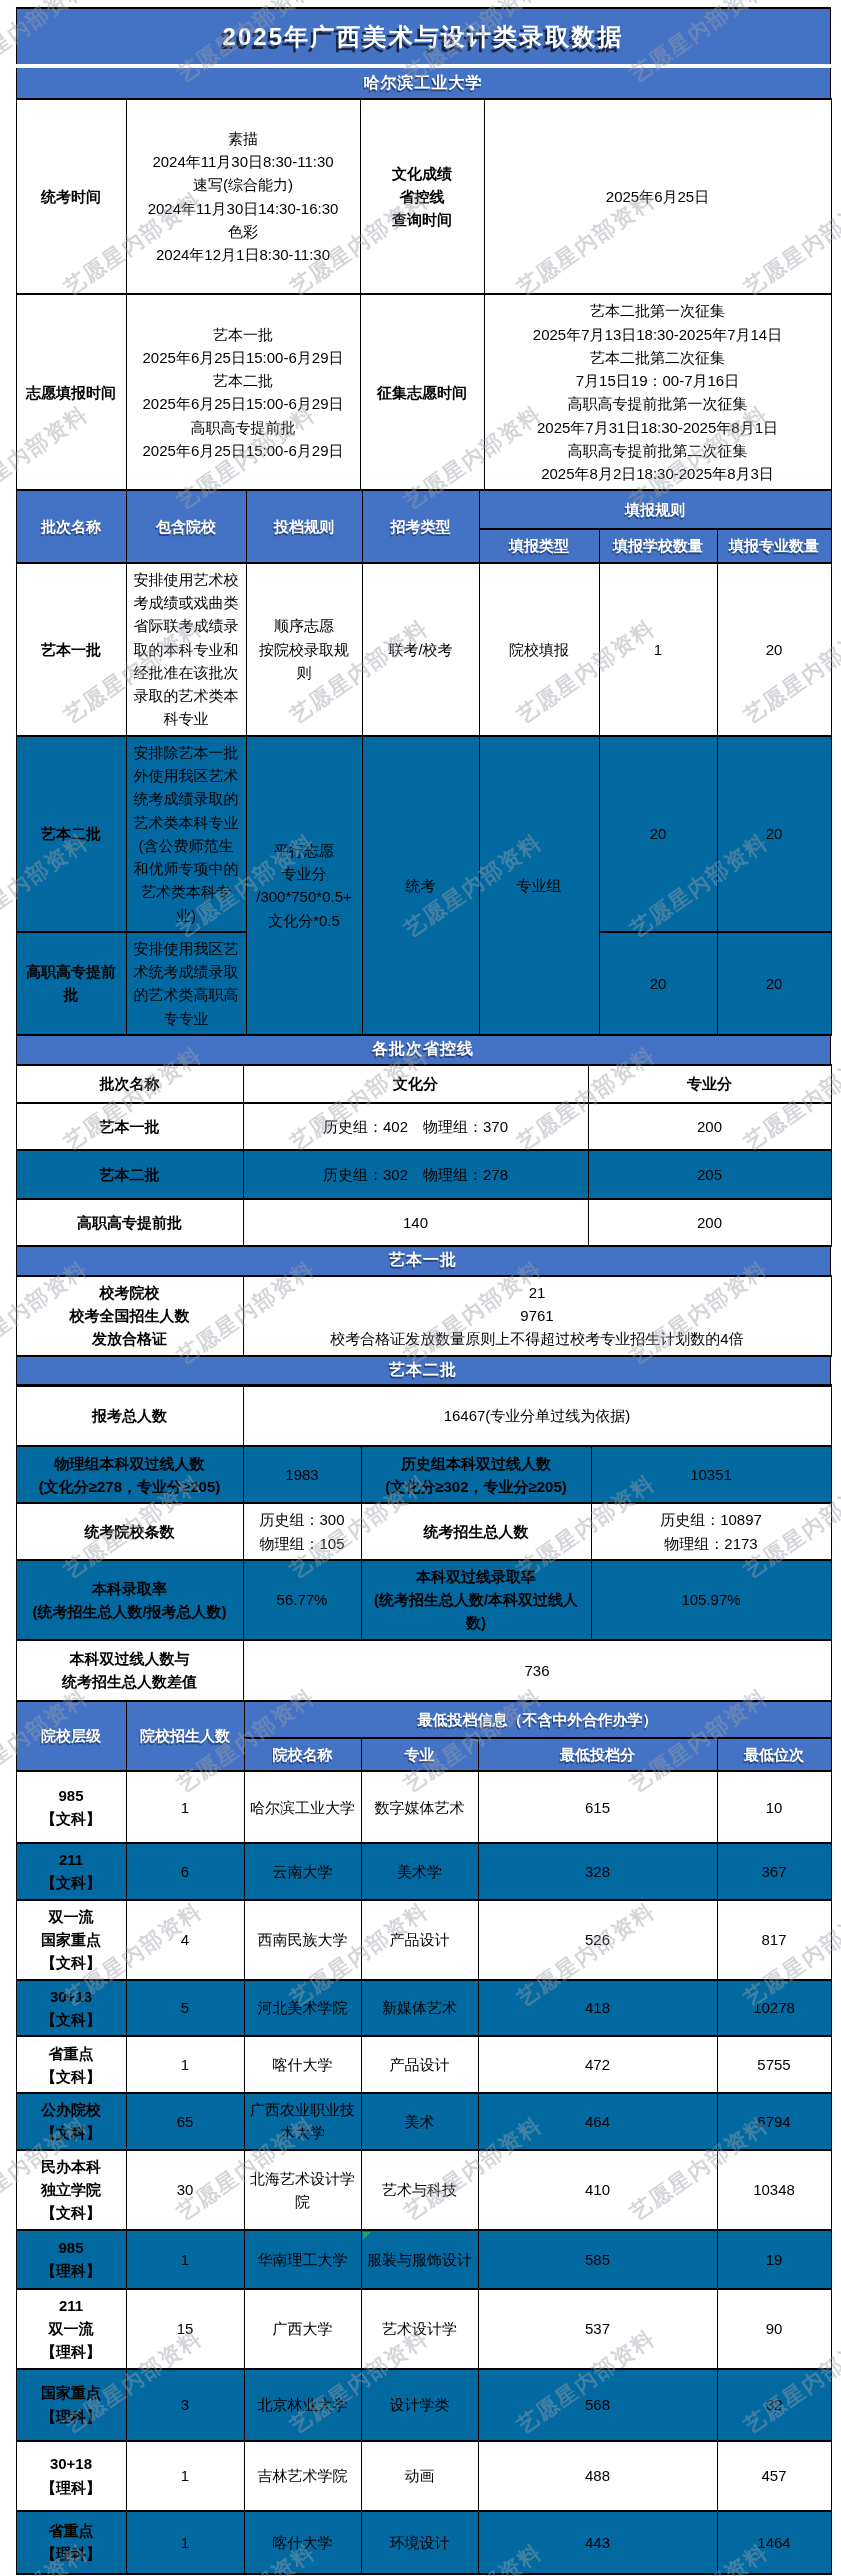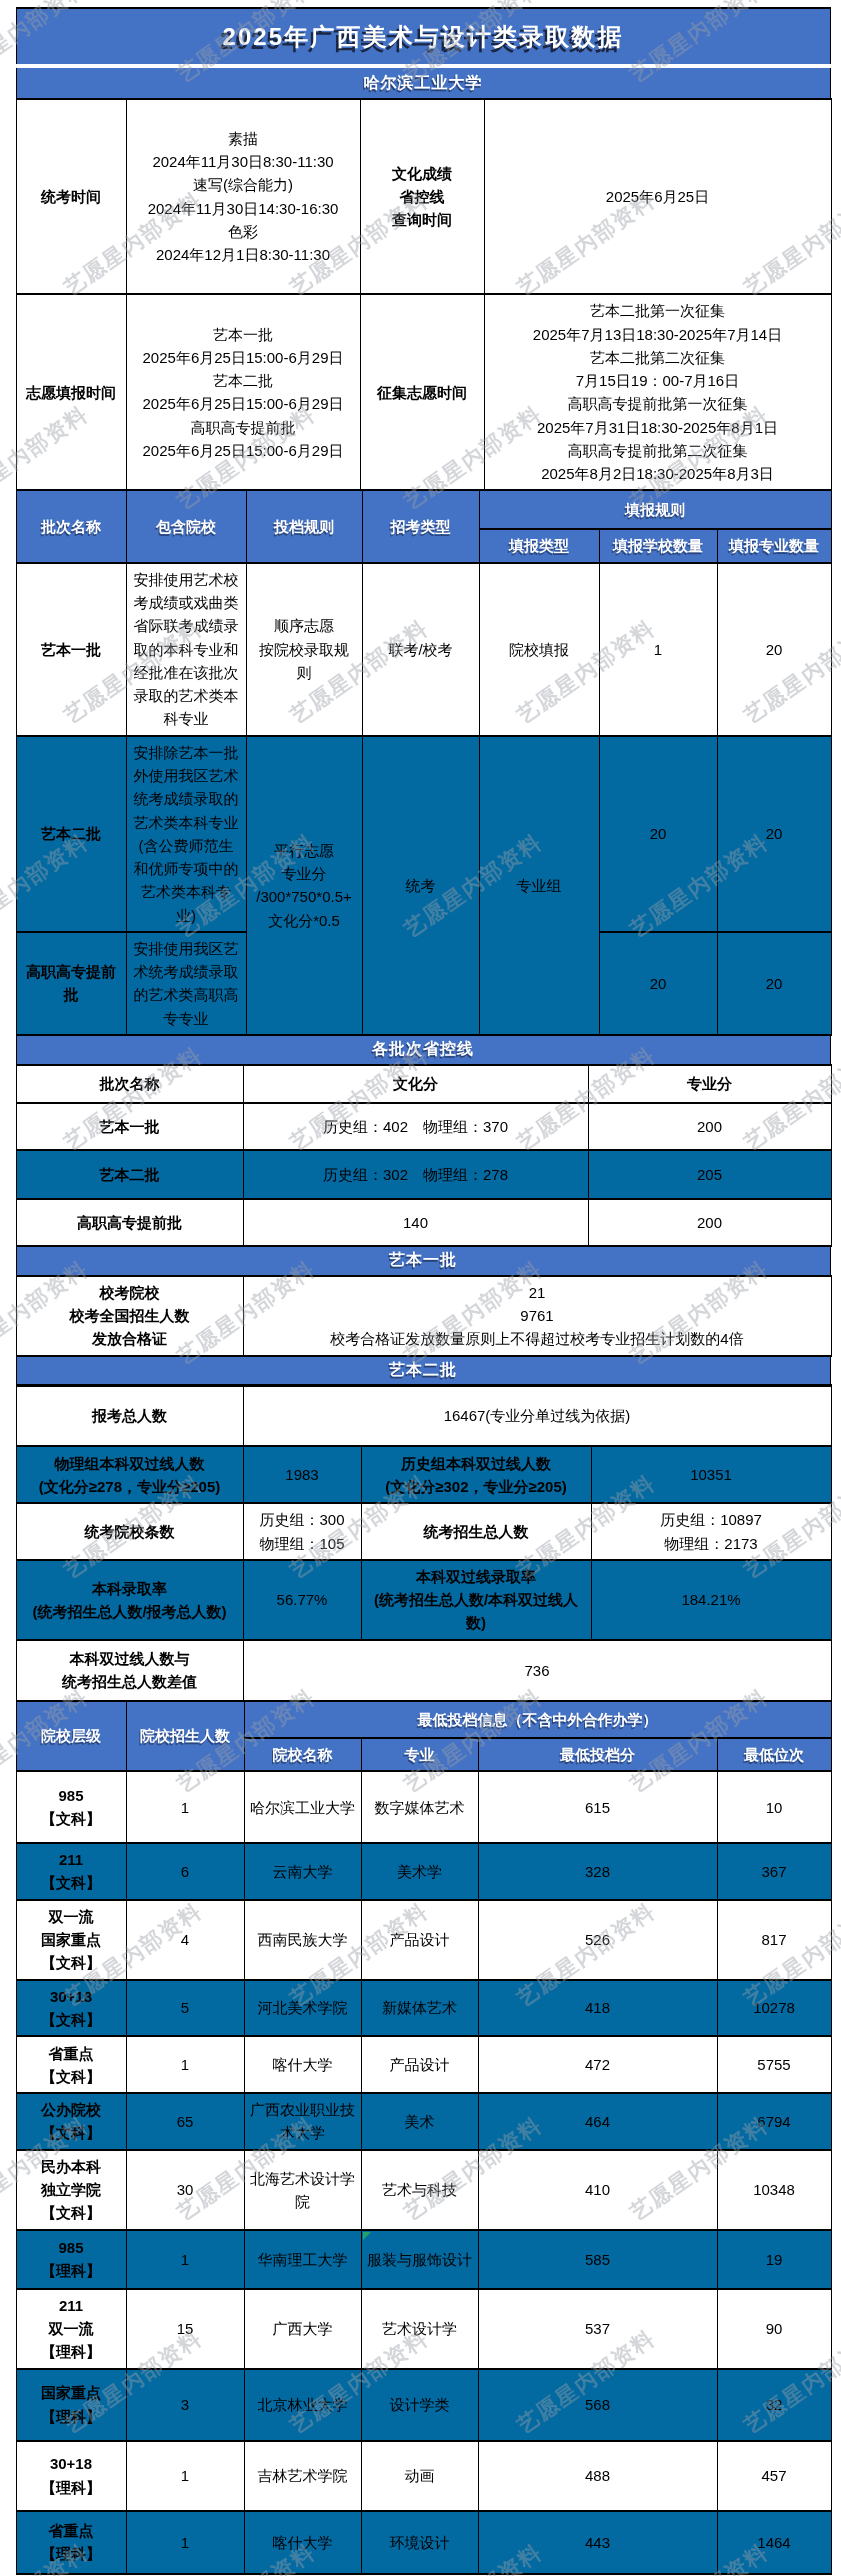"184.21%" td.lt { text: 184.21% -> 105.97% }
